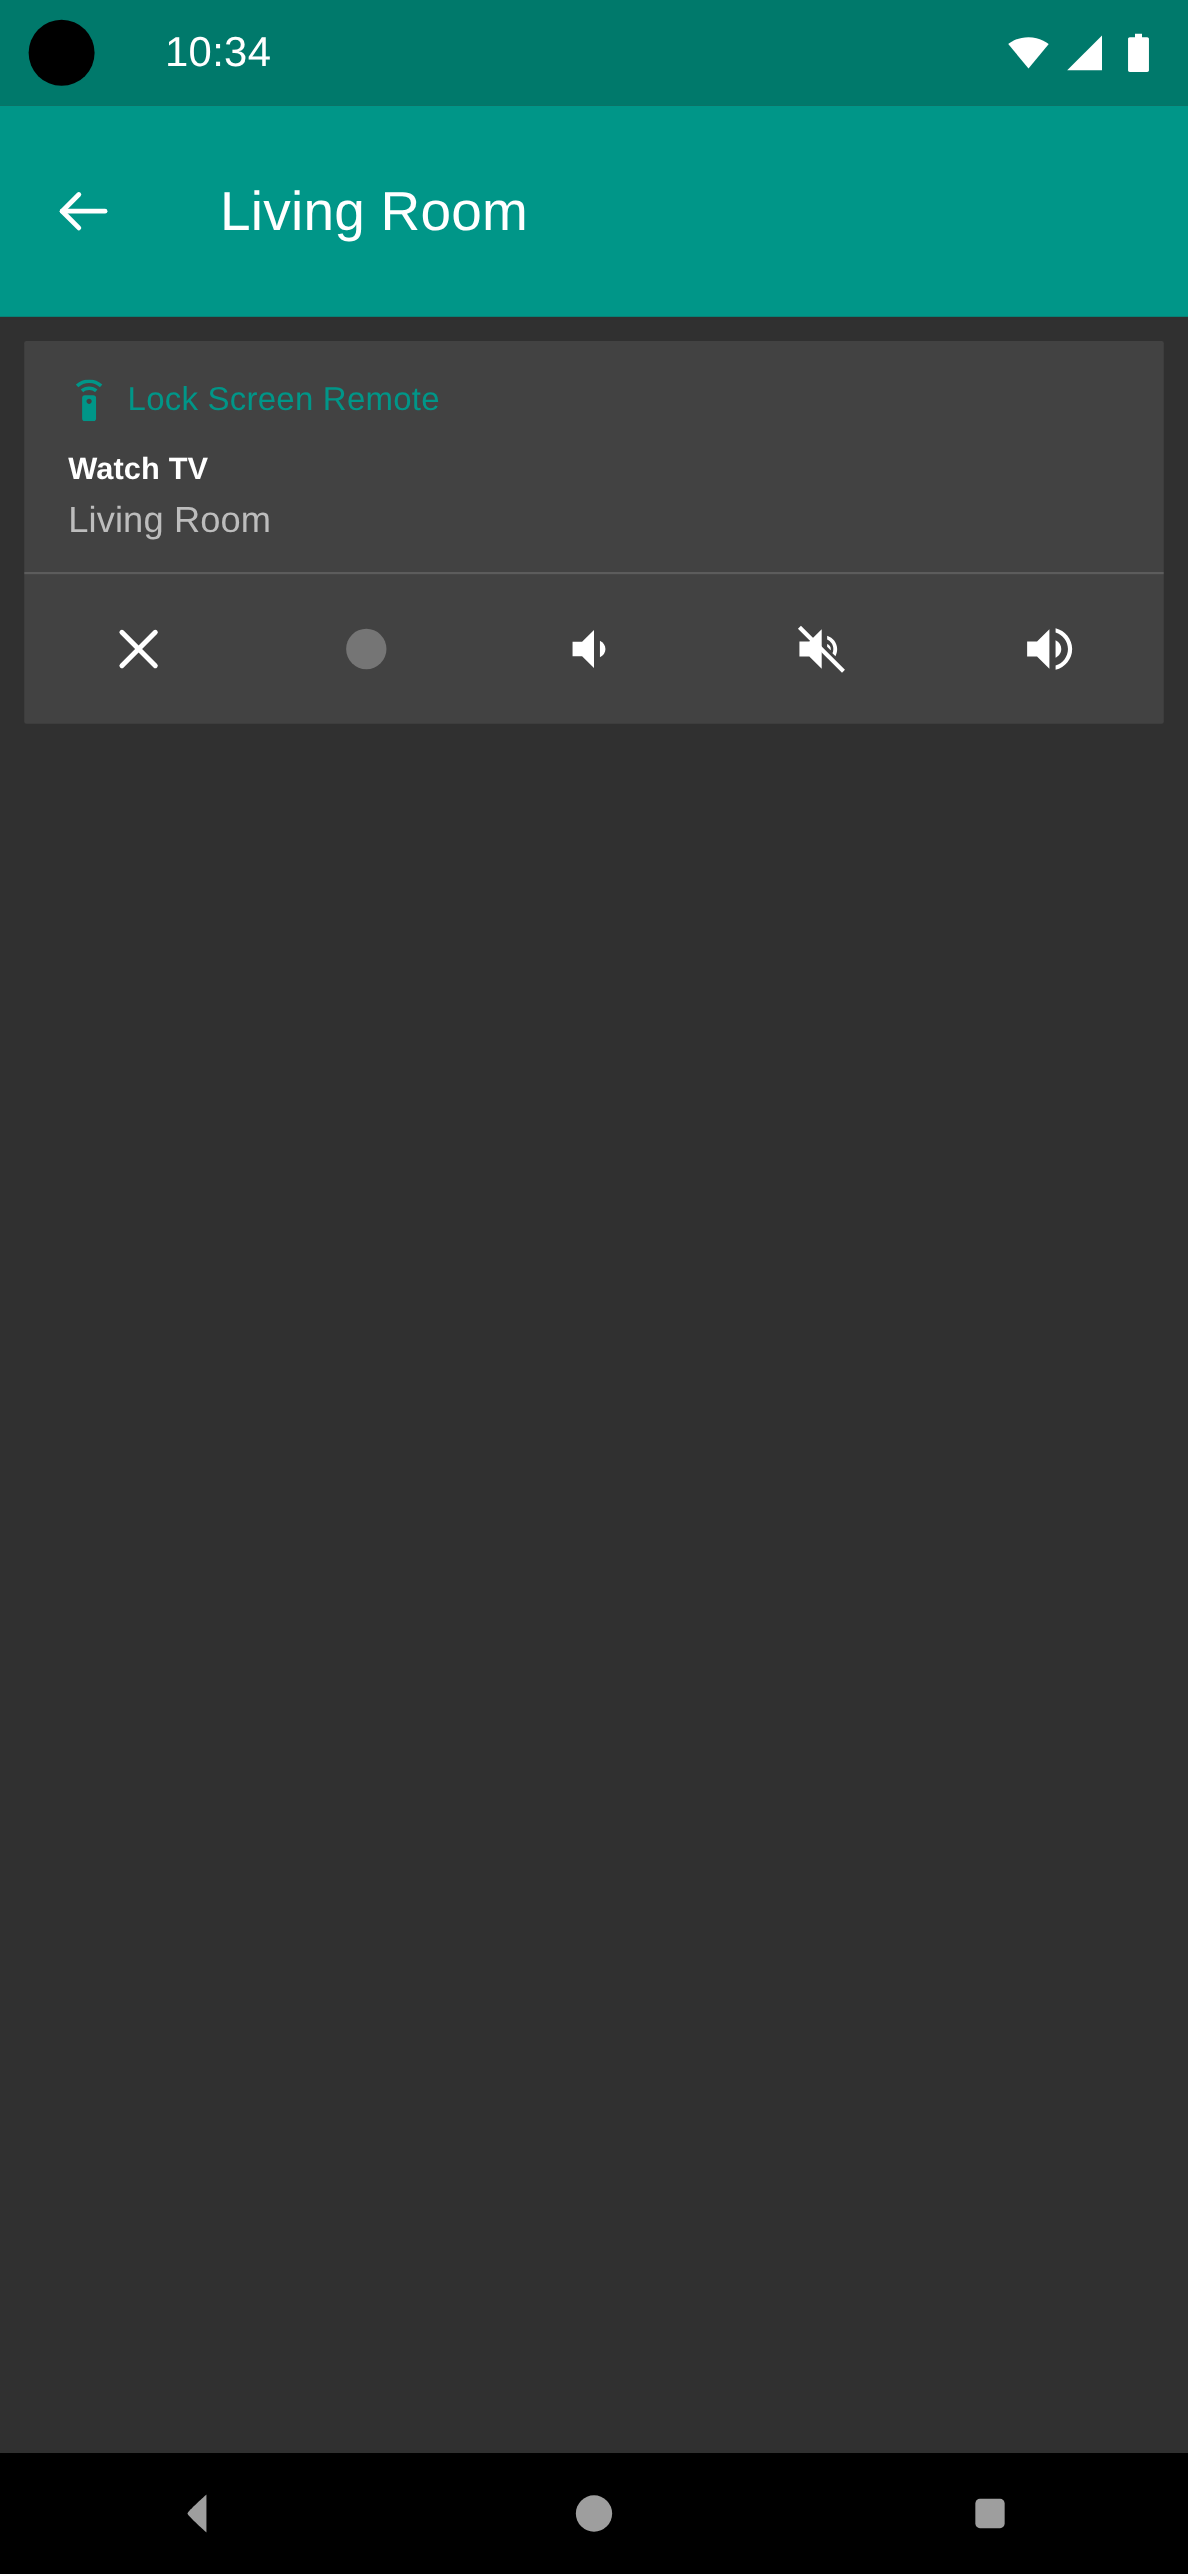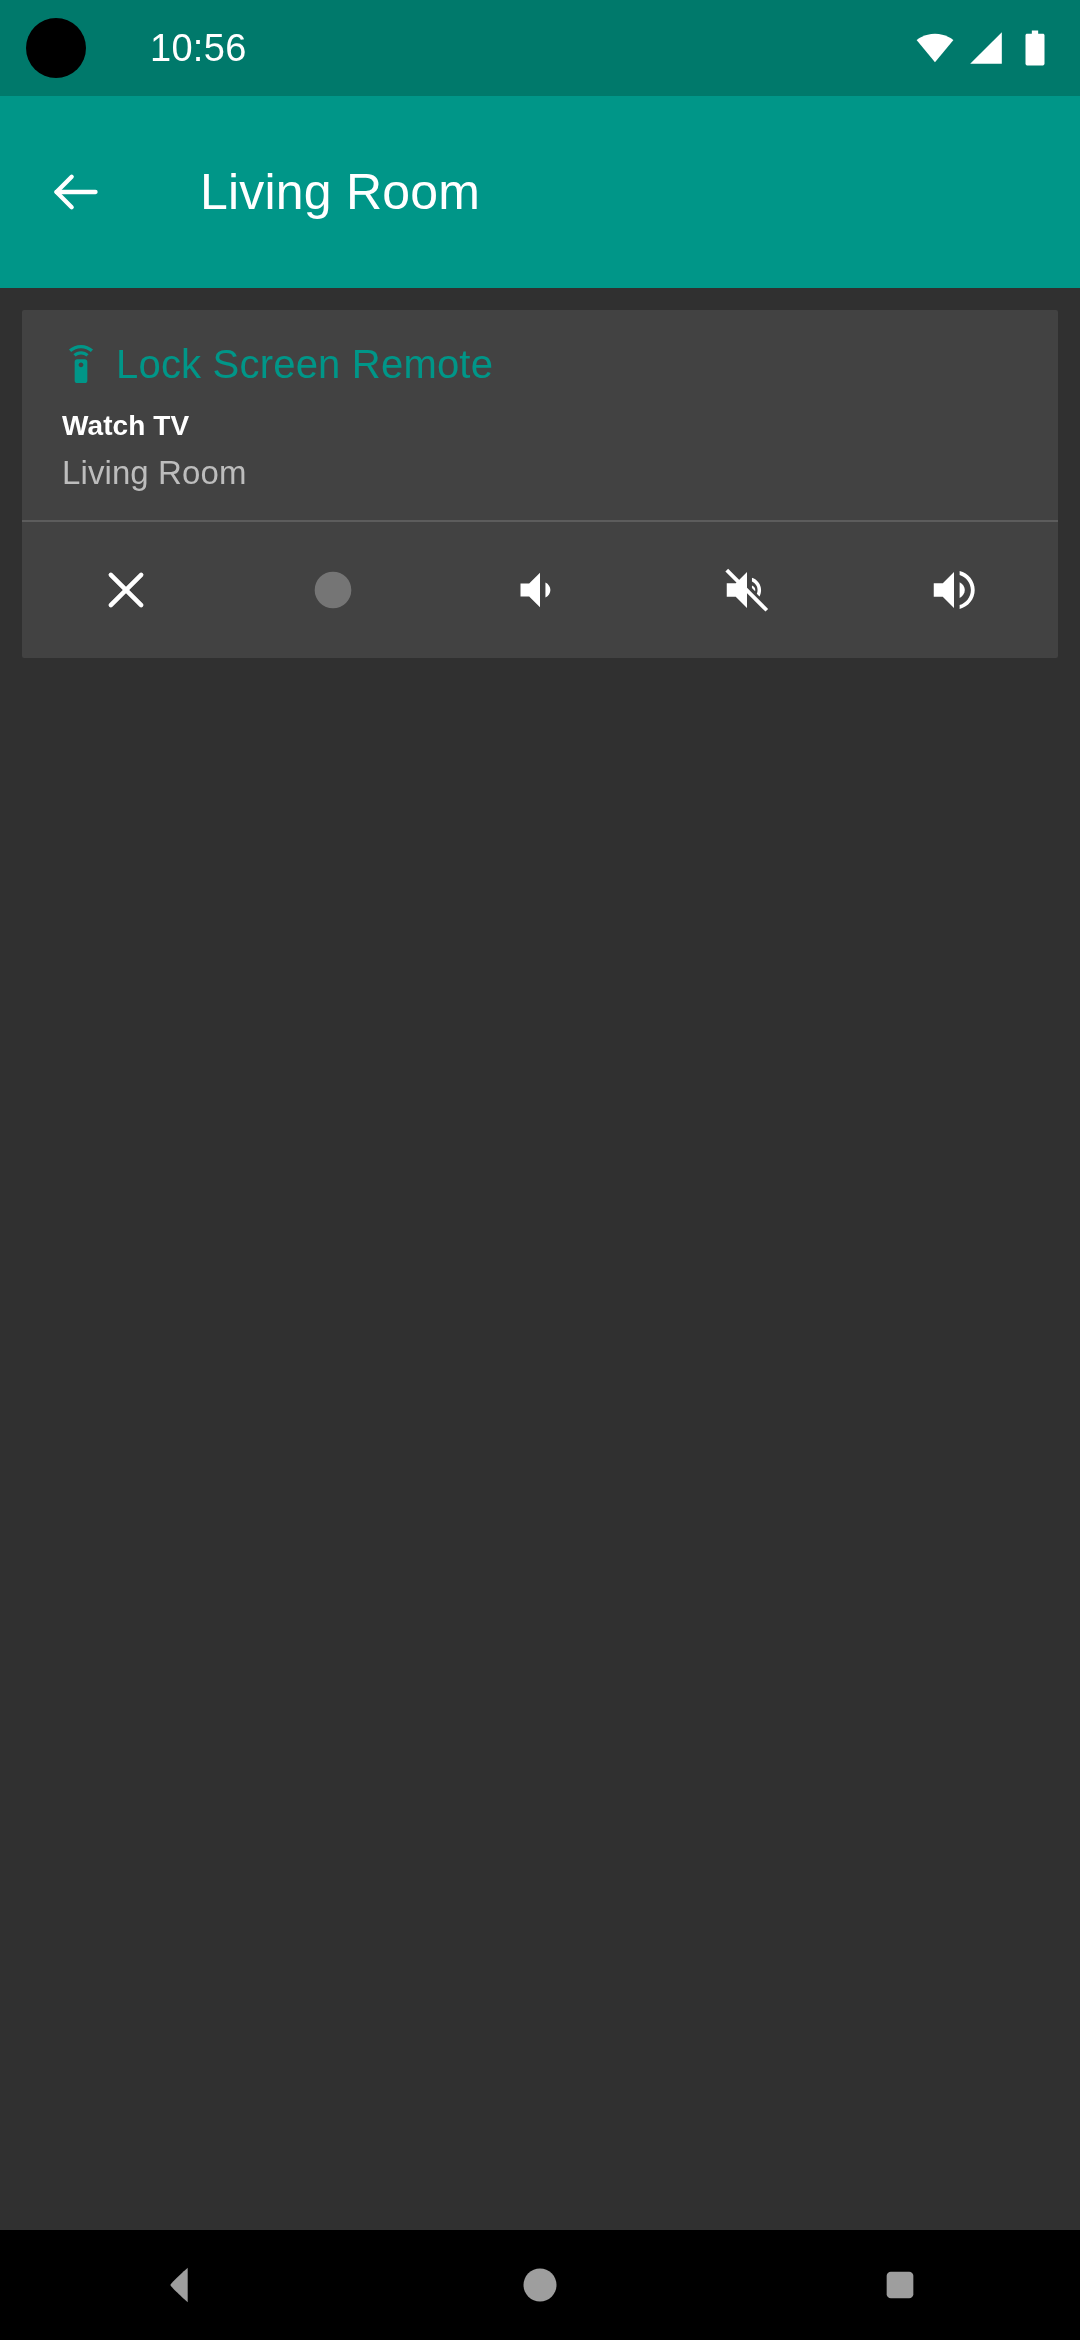"10:56" div.status-time { text: 10:56 -> 10:34 }
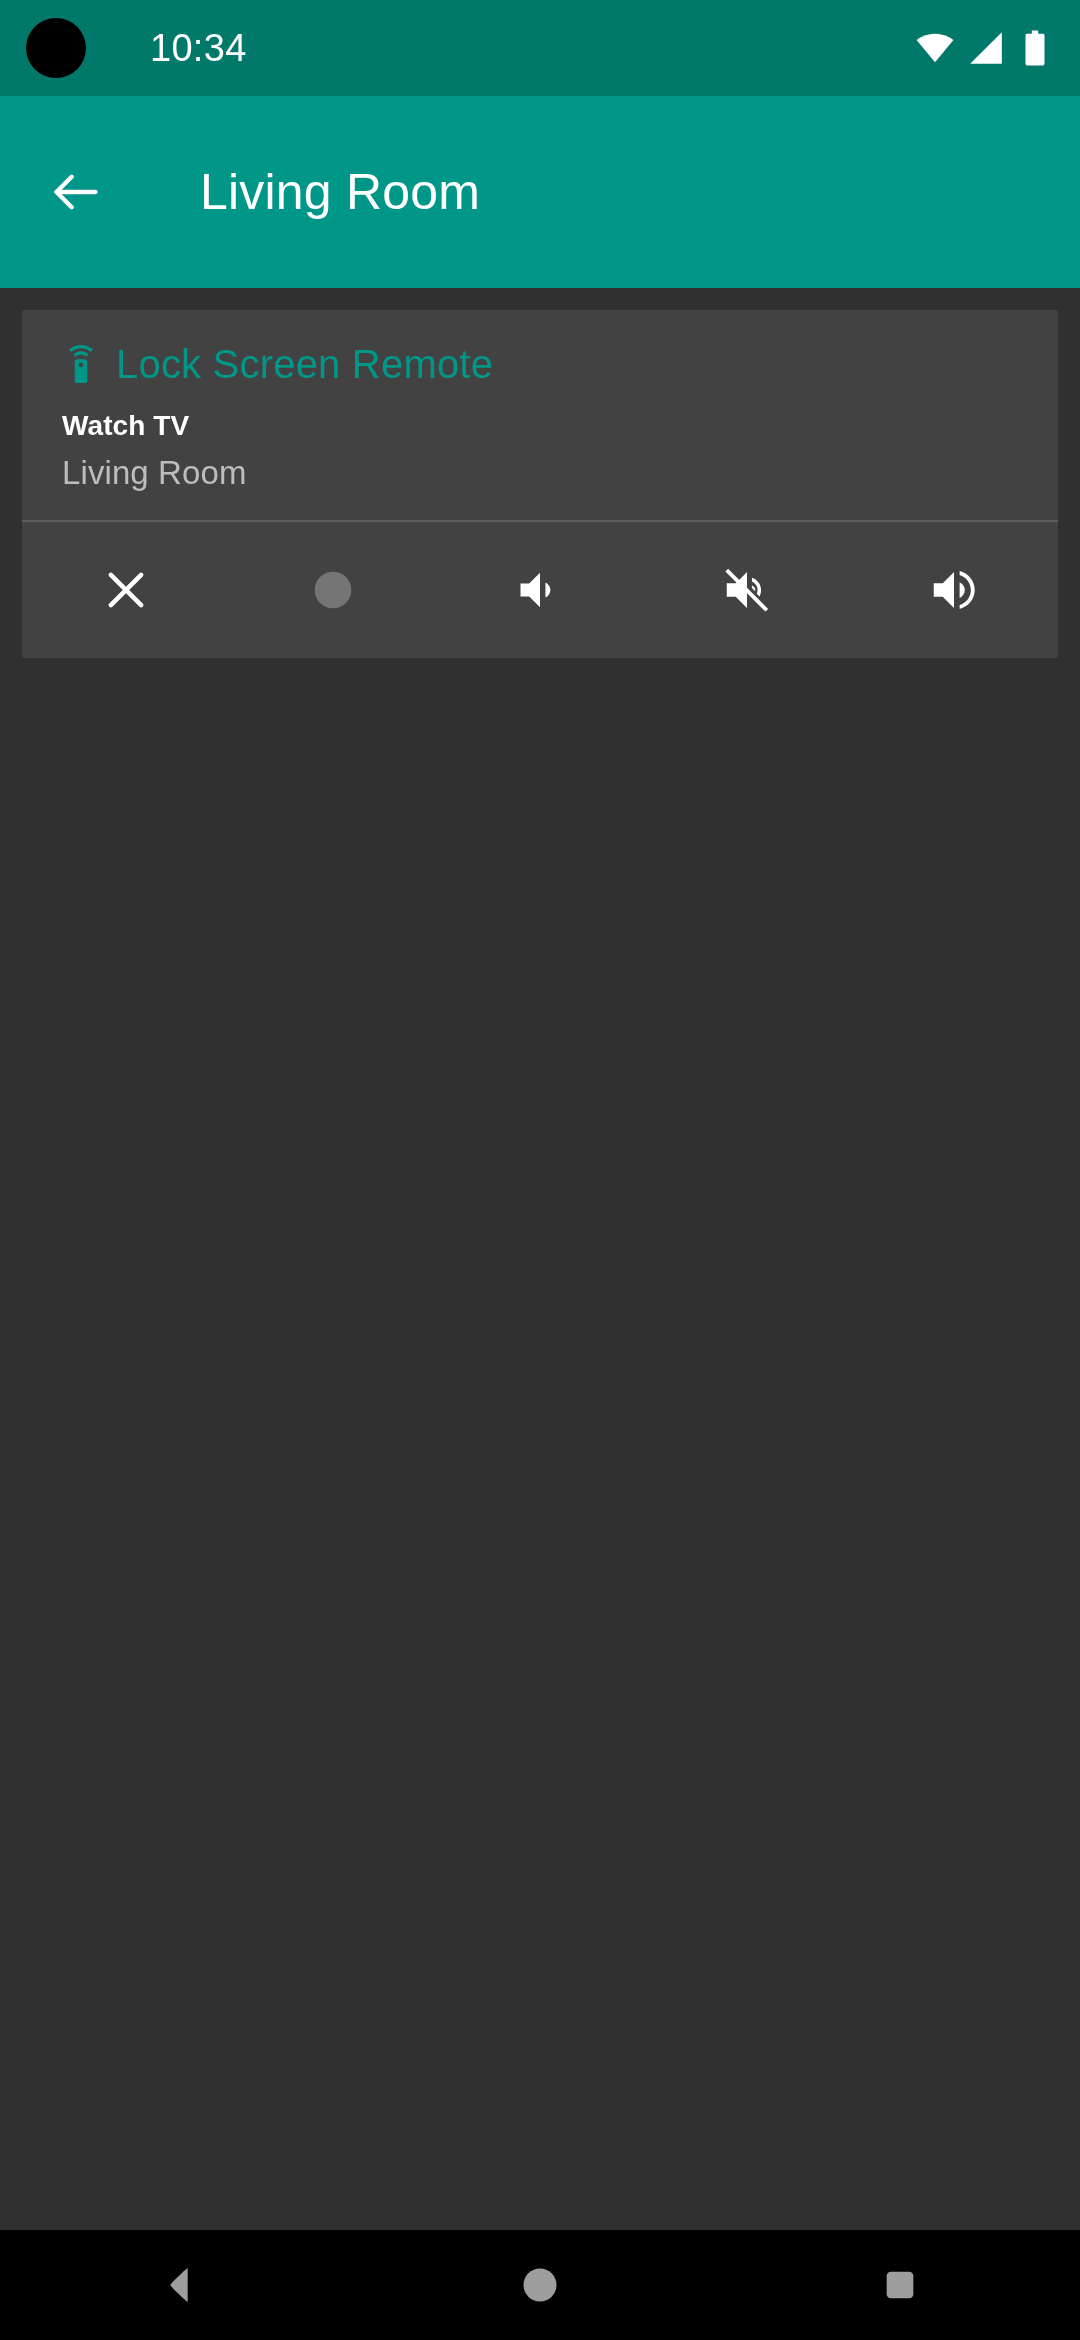"Lock Screen Remote" .notif-appname { font-size: 40px -> 30px }
